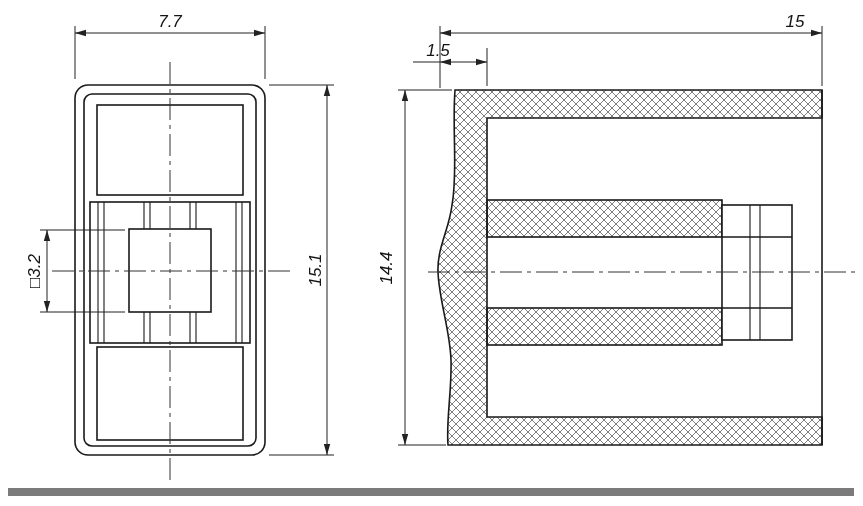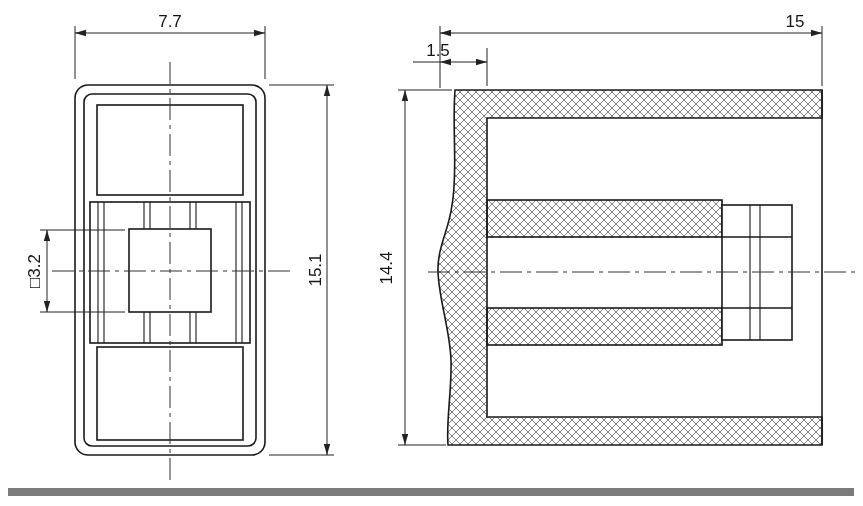"7.7" .stage { font-style: none -> italic }
